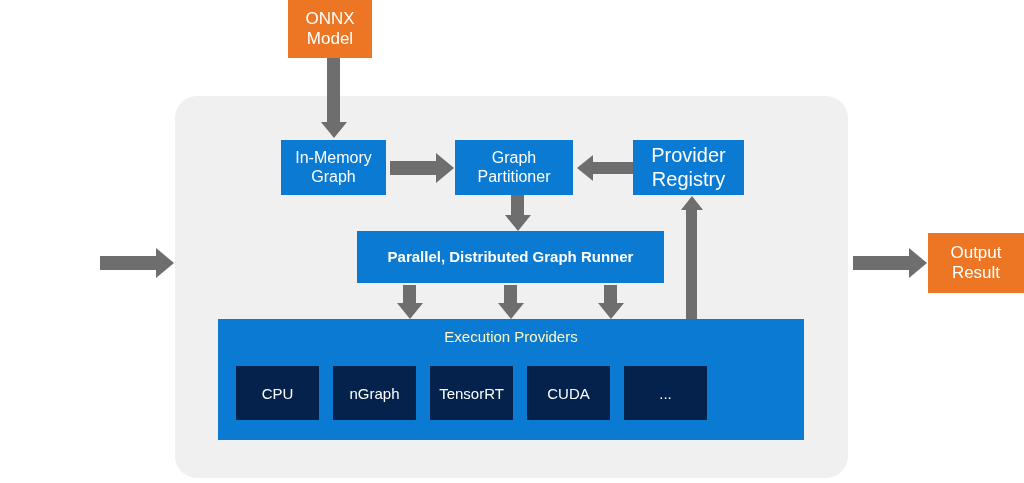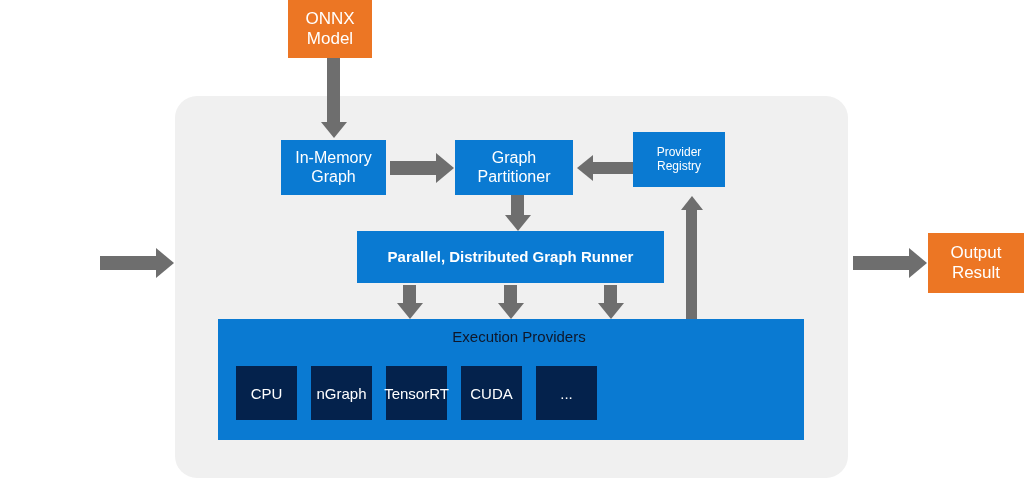"Provider" #provider-registry { font-size: 12px -> 20px; top: 132px -> 140px; width: 92px -> 111px }
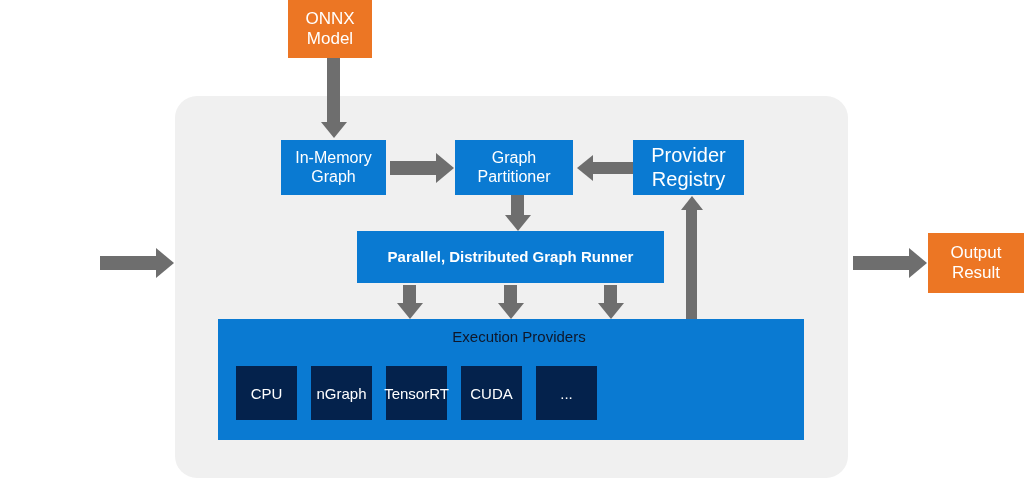"Execution Providers" #ep-title { color: #0f172a -> #fef9c3; left: 8px -> 0 }
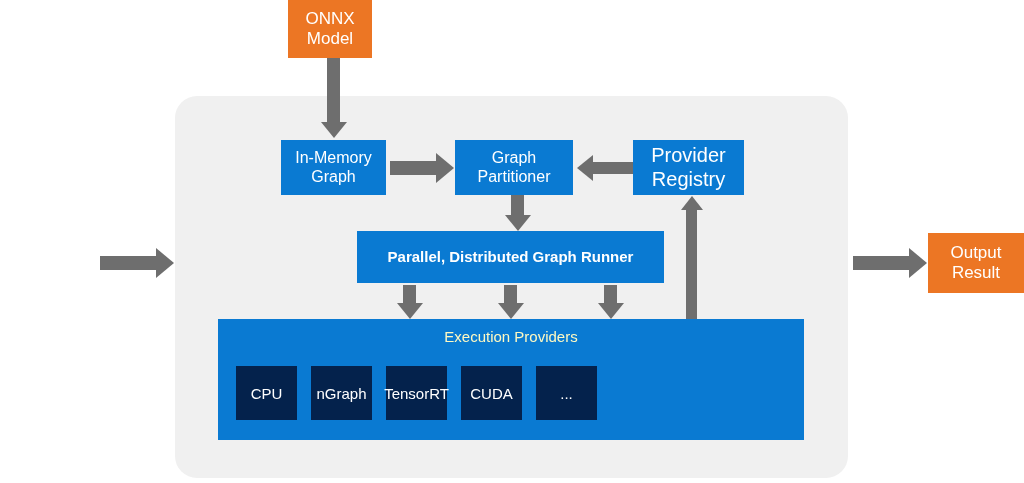"CPU" .chip { width: 61px -> 83px }
